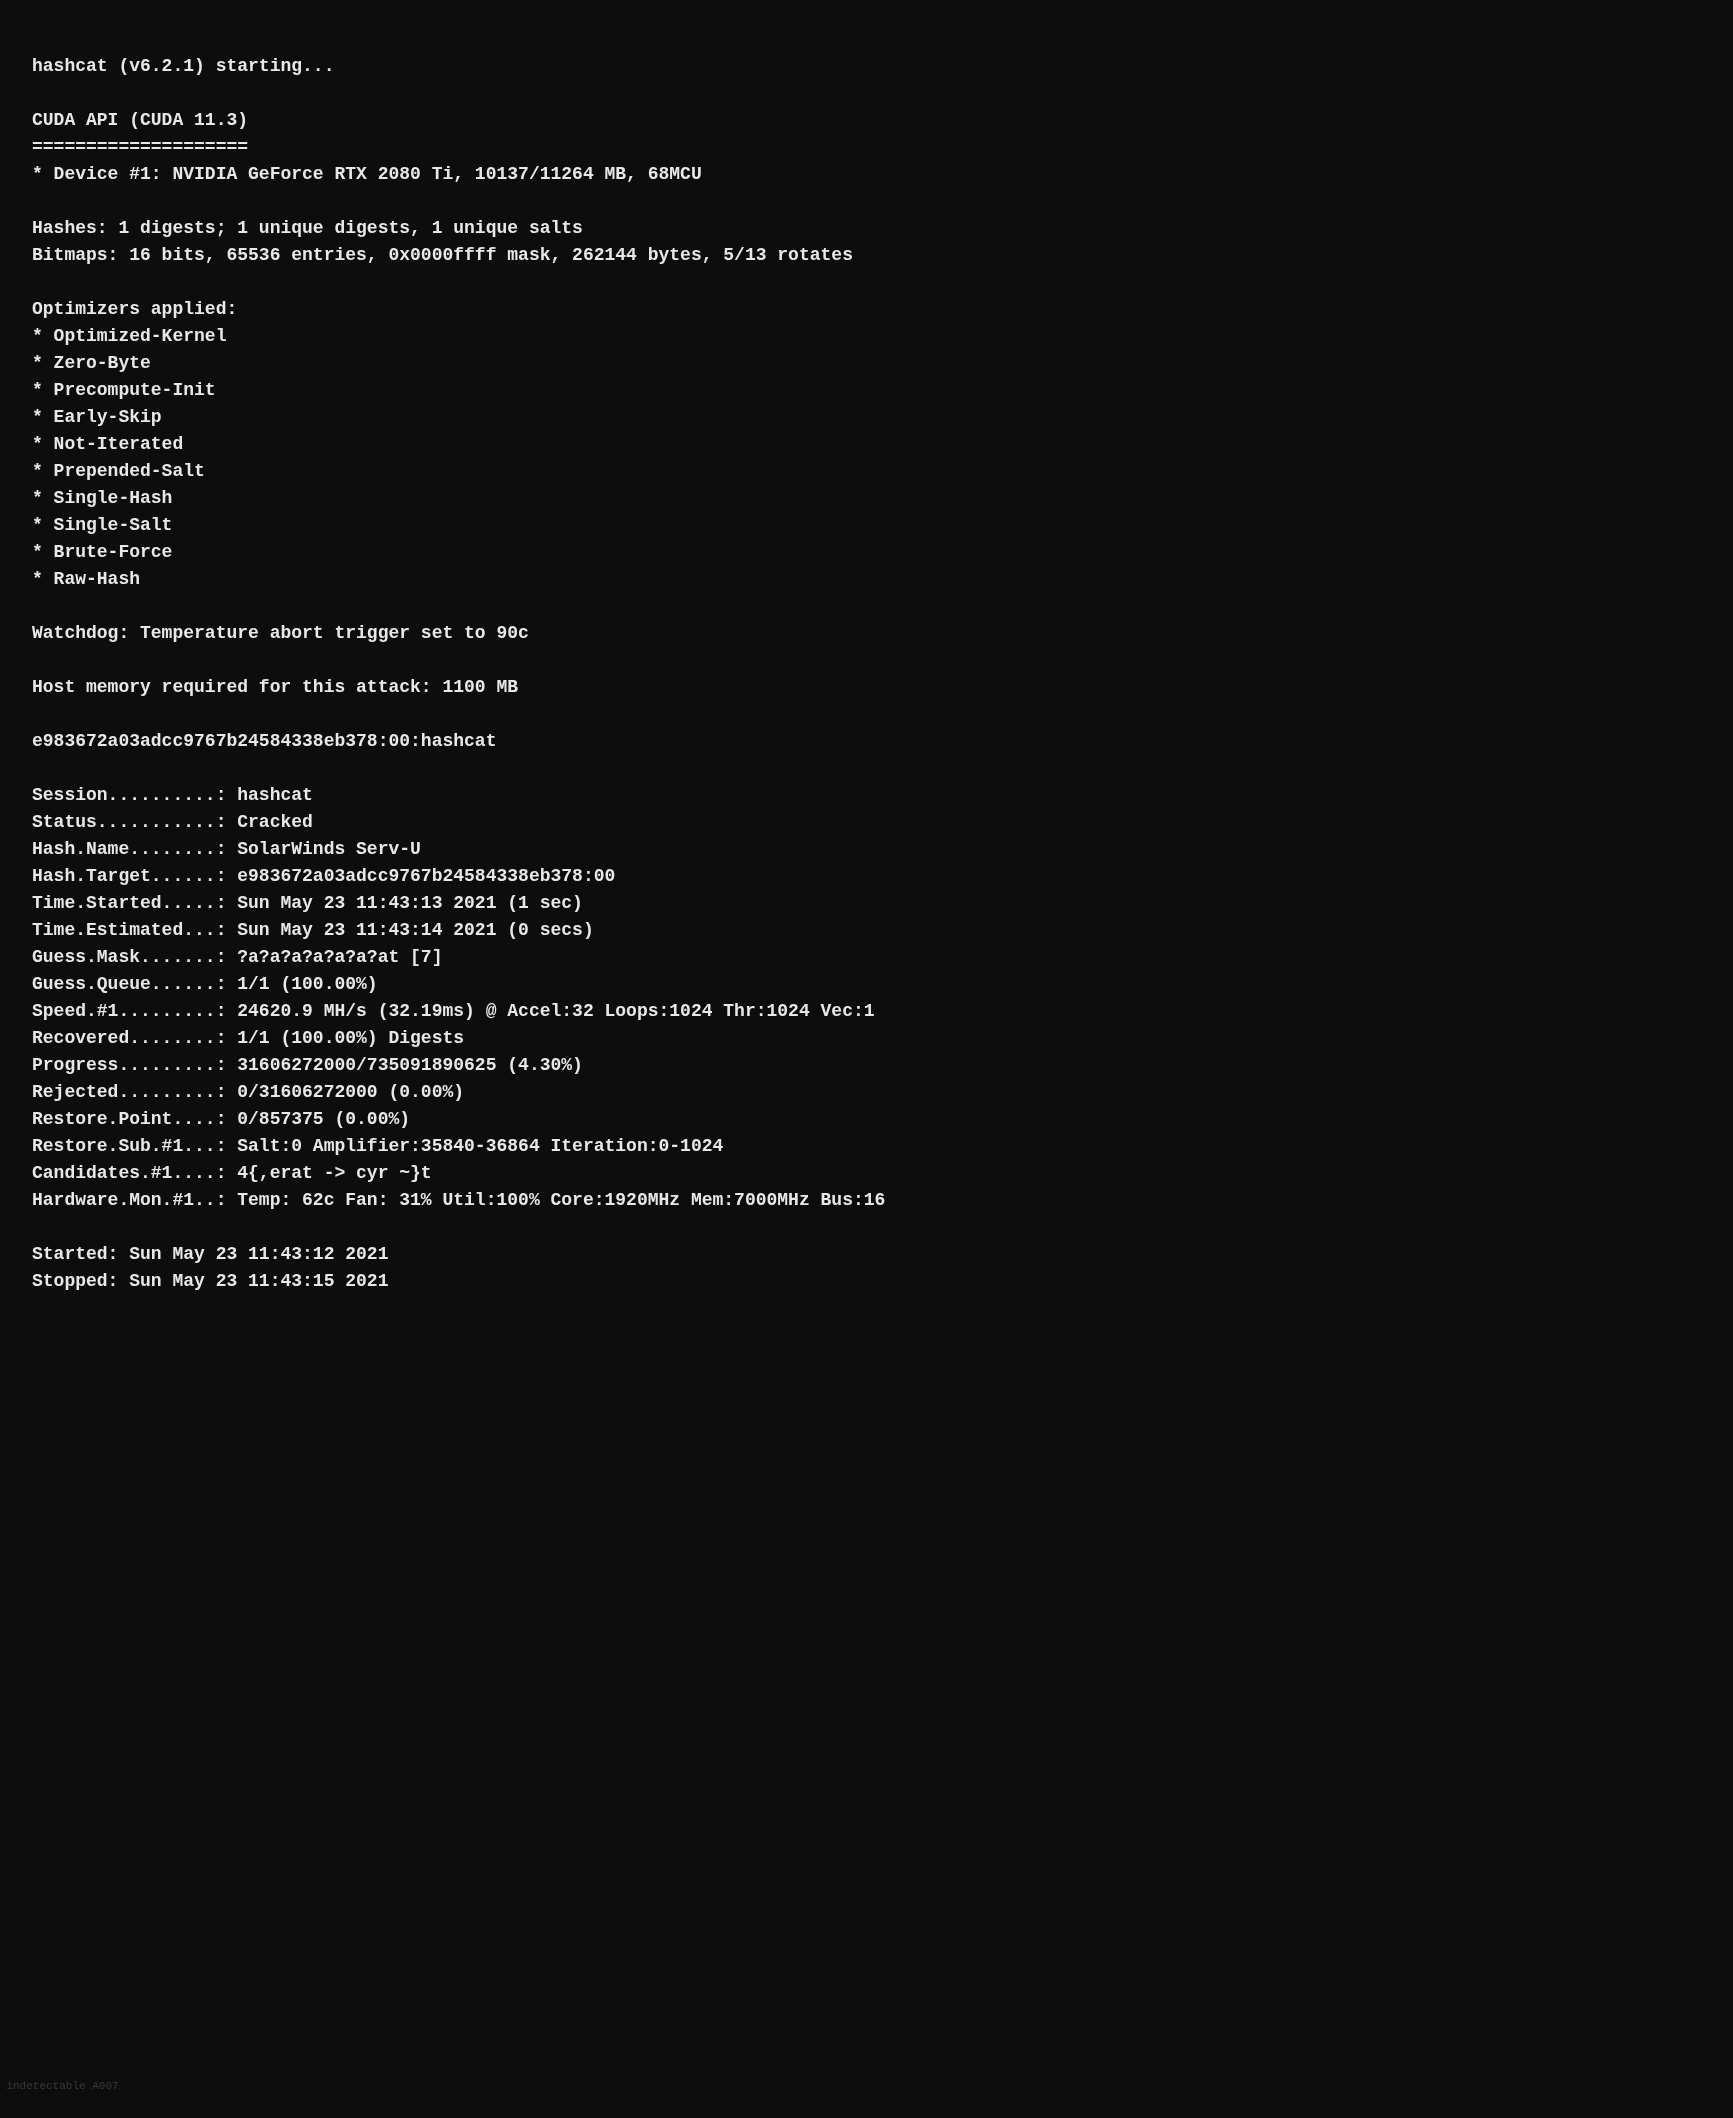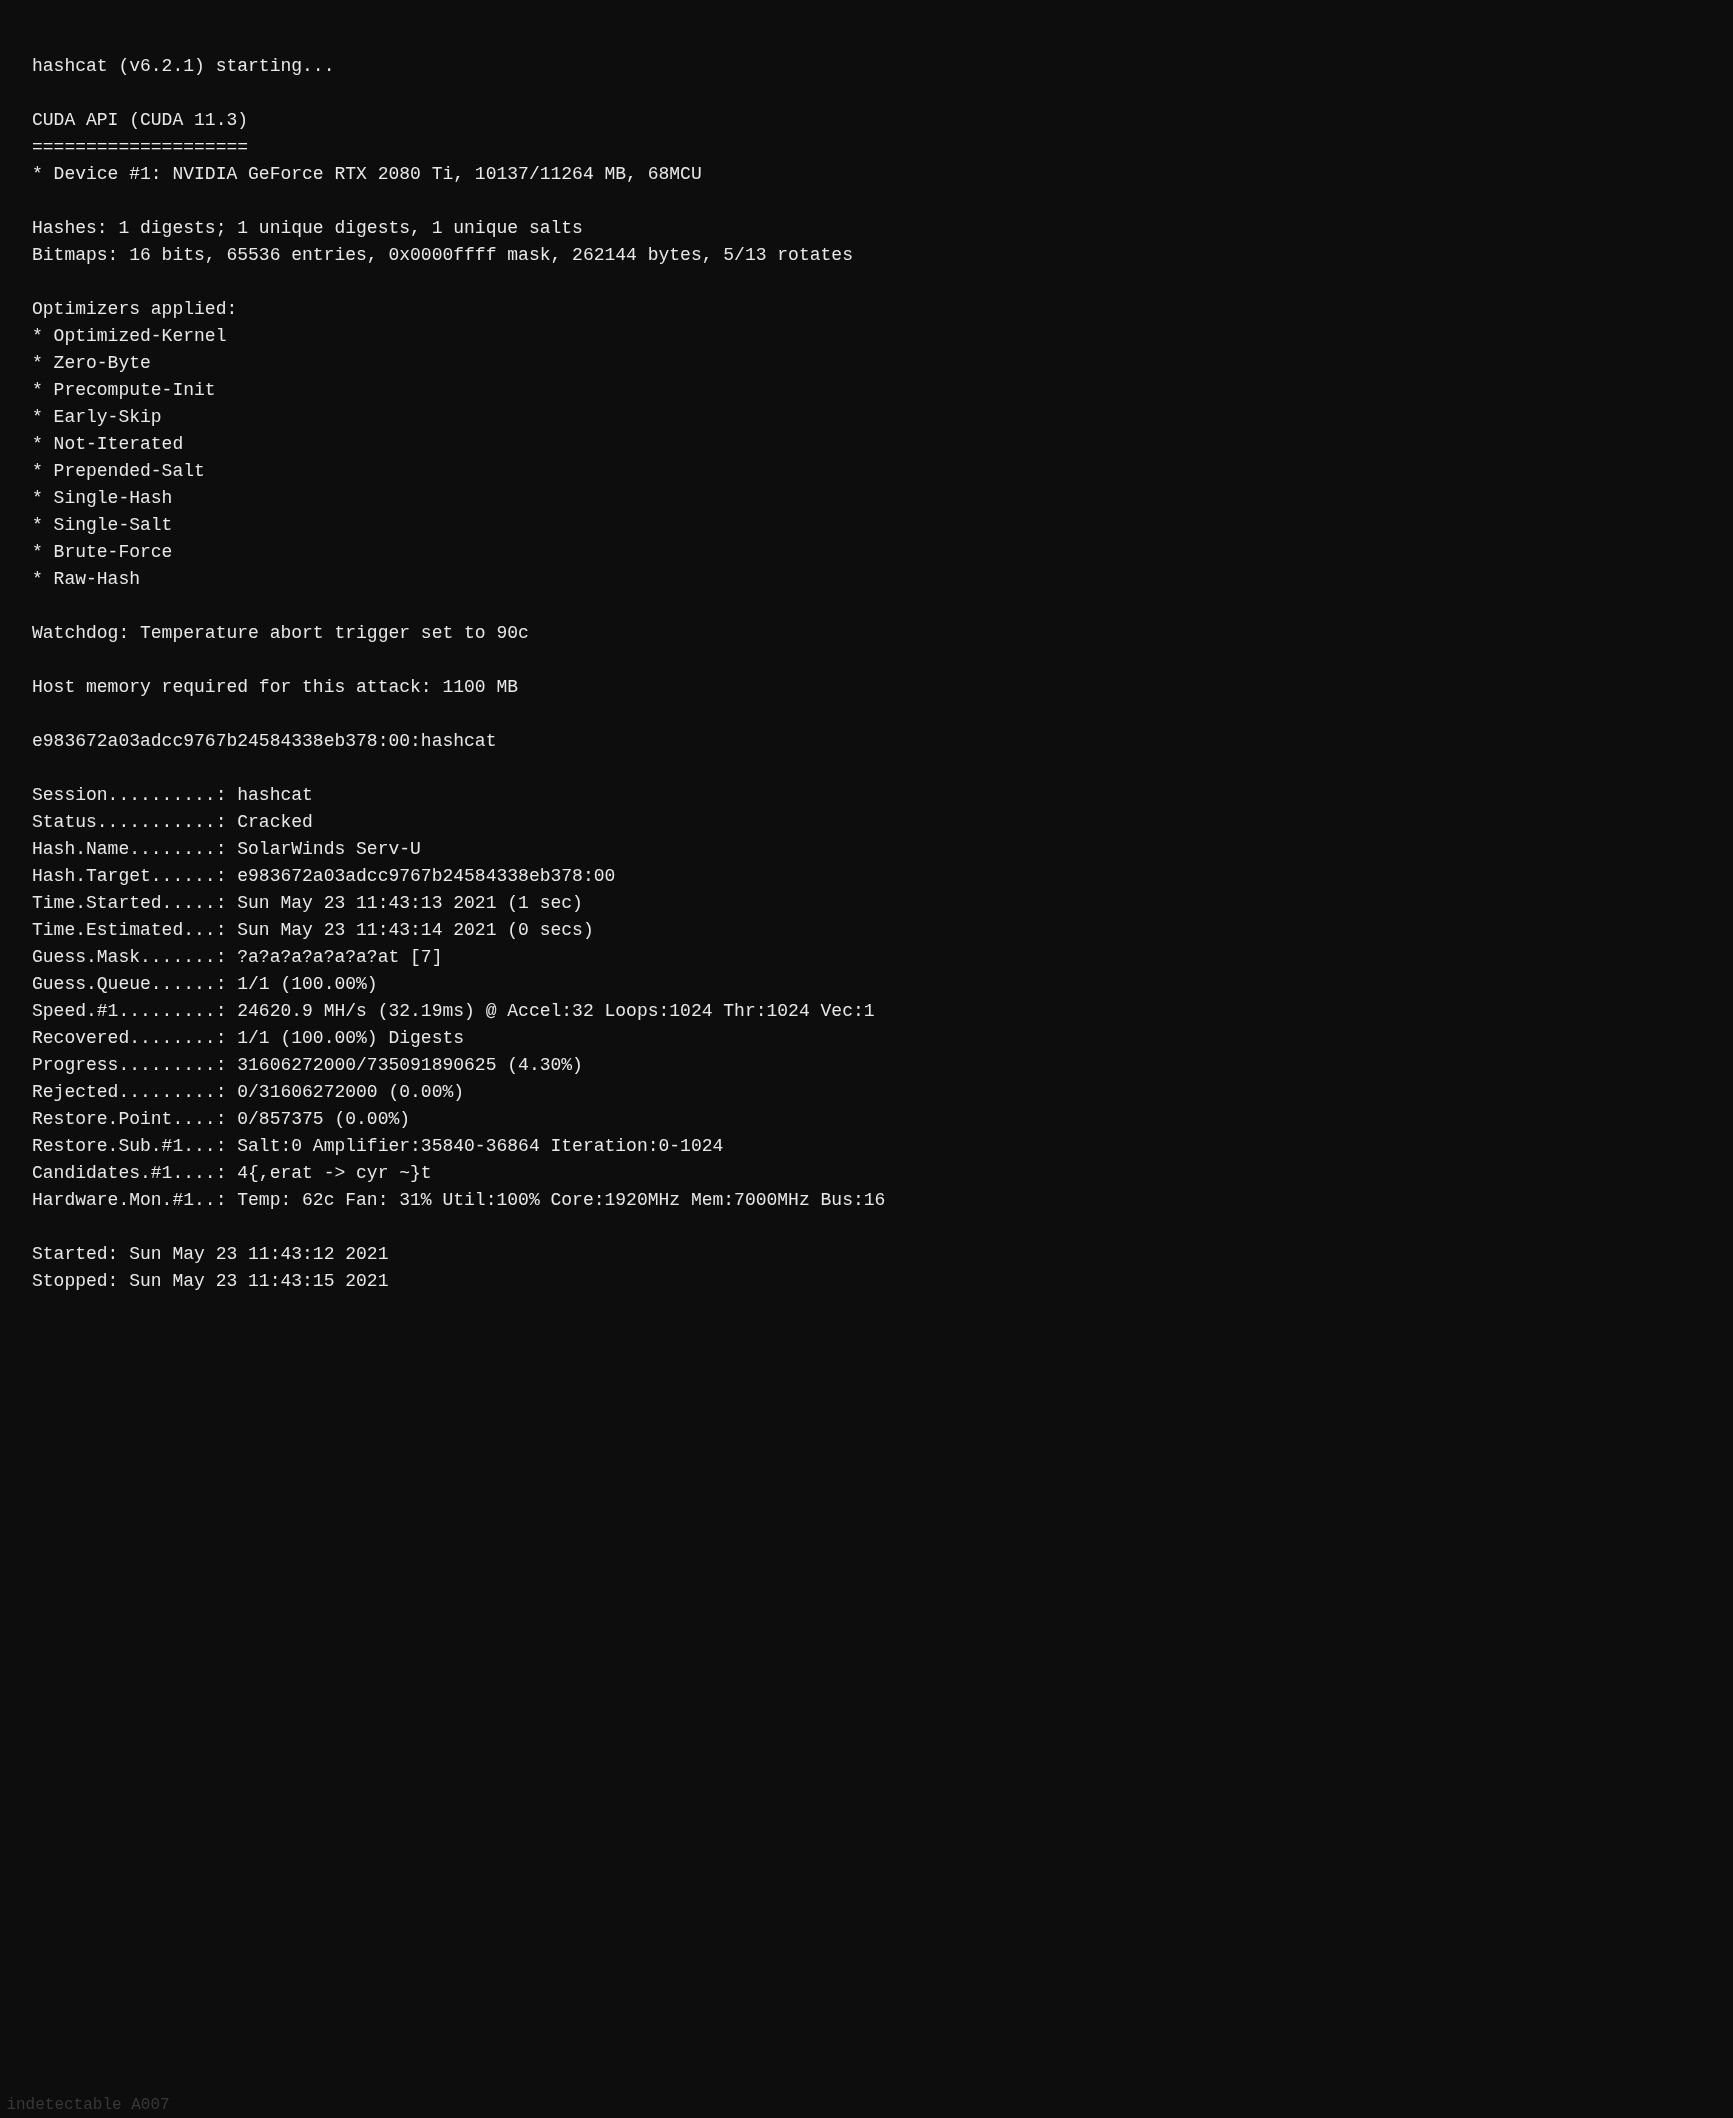"hashcat (v6.2.1) starting..." .line { font-weight: none -> bold }
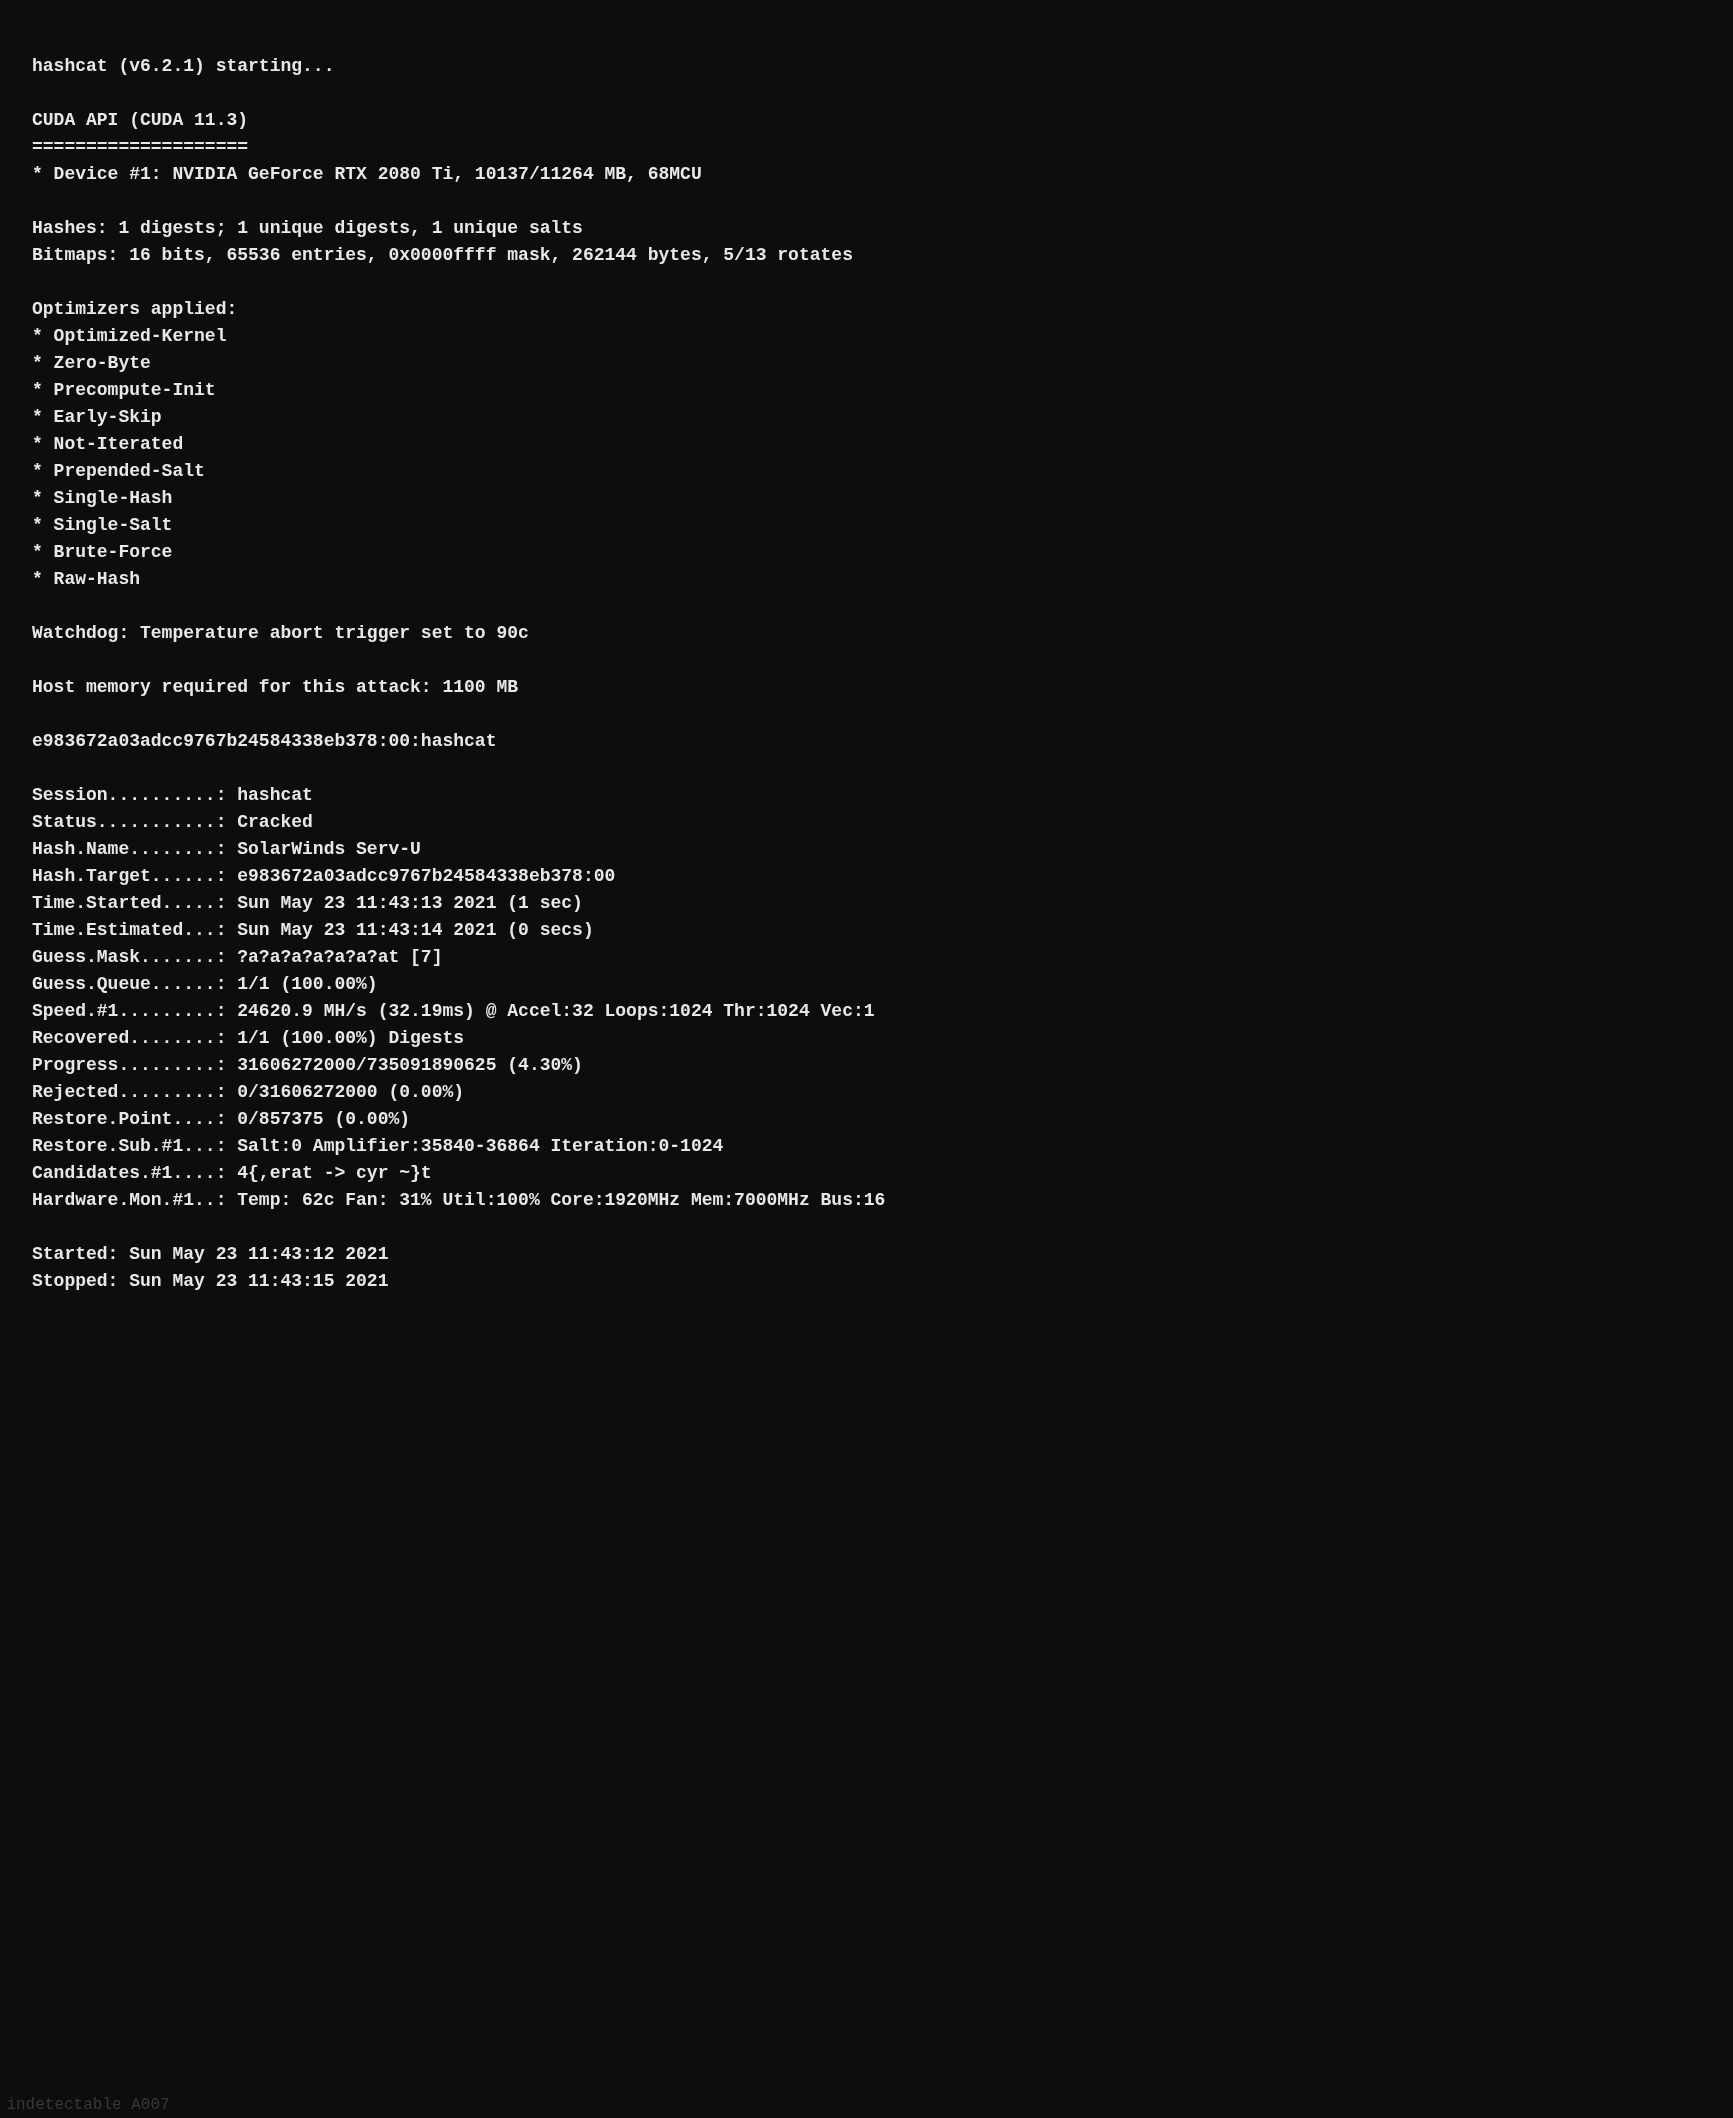"indetectable A007" .watermark { bottom: 1px -> 24px; font-size: 16px -> 11px }
